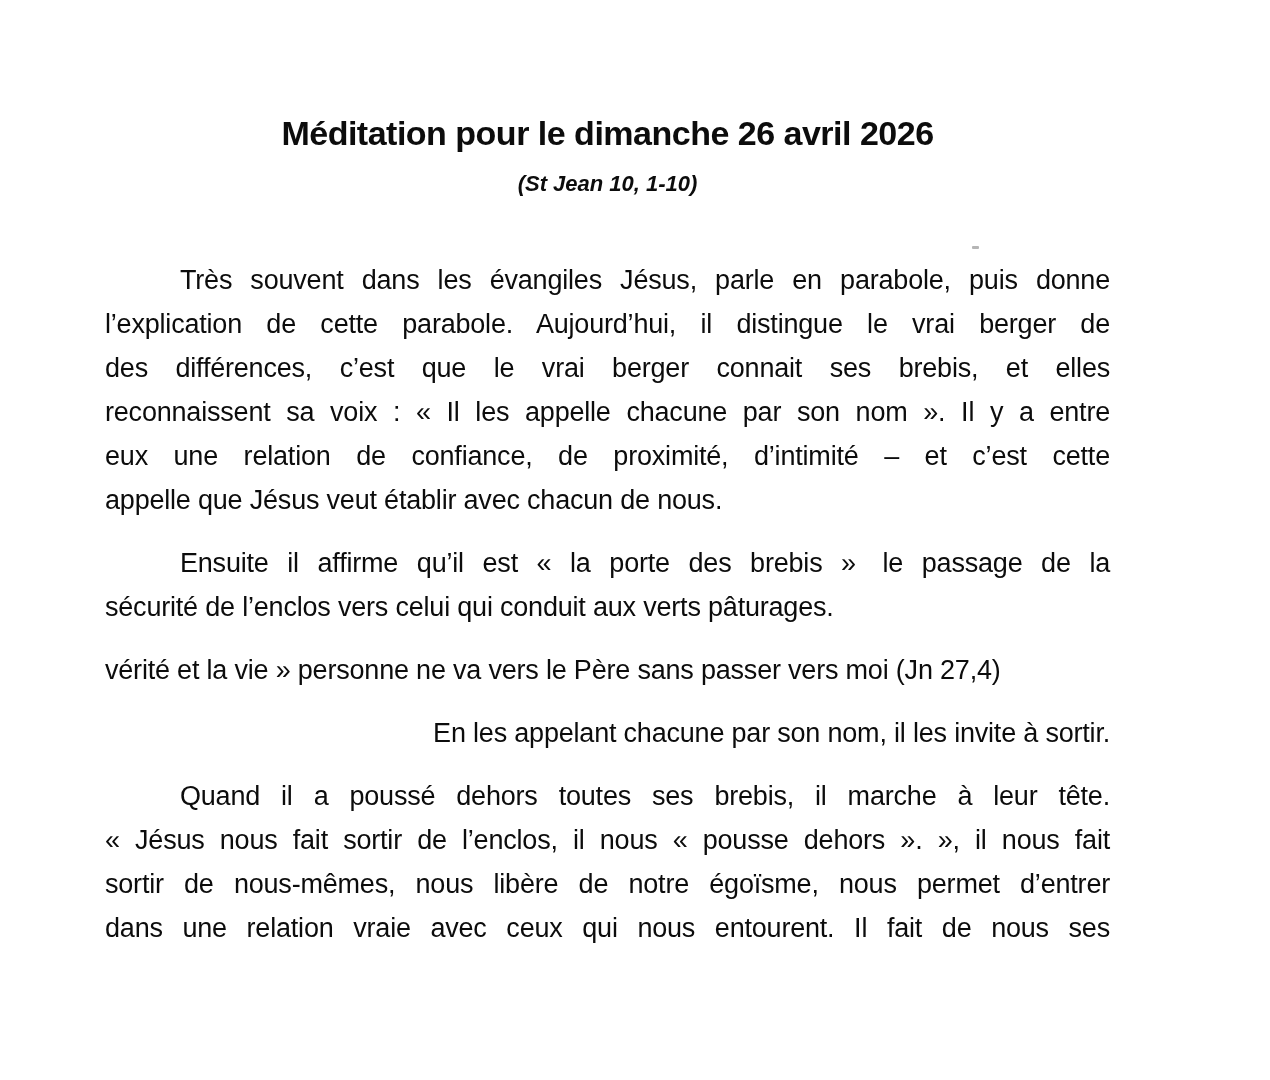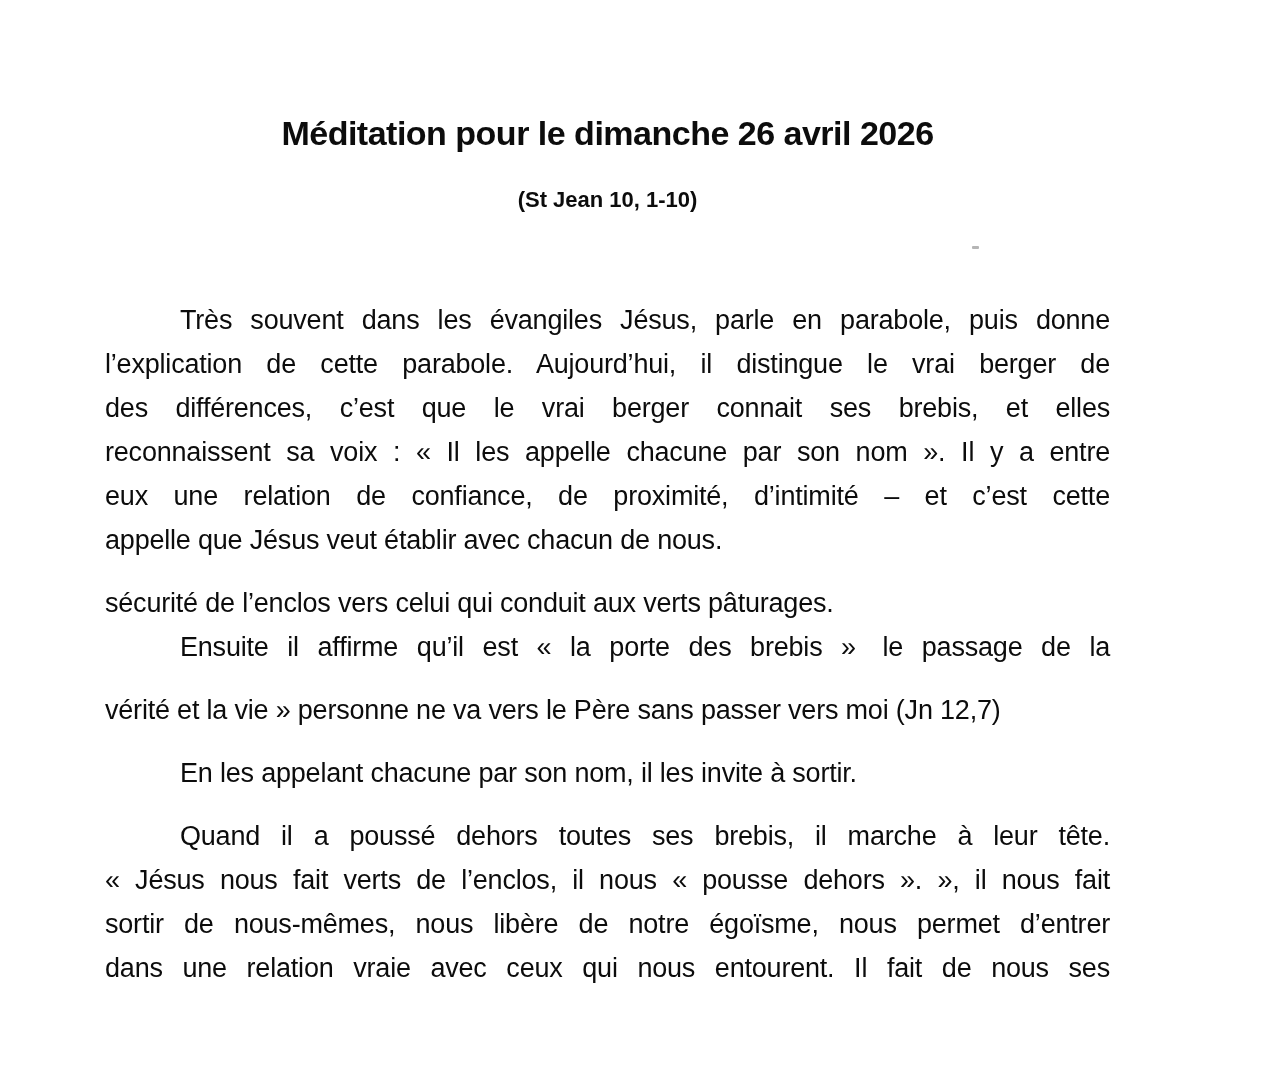"(St Jean 10, 1-10)" .doc-subtitle { font-style: none -> italic; margin-top: 32px -> 16px }
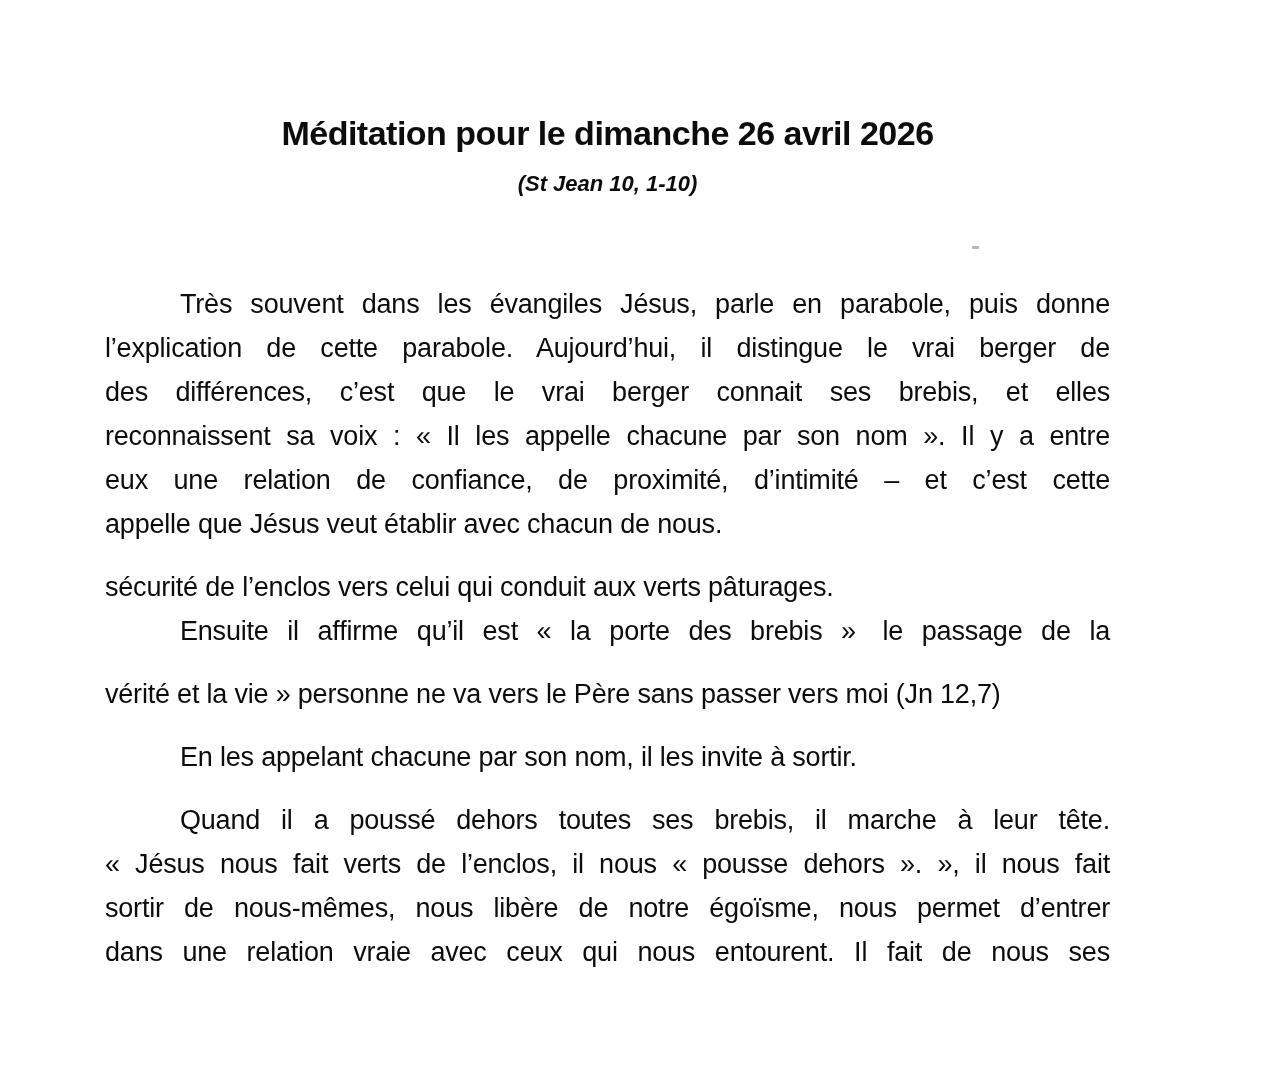"Très souvent dans les évangiles" .doc-body { margin-top: 84px -> 60px }
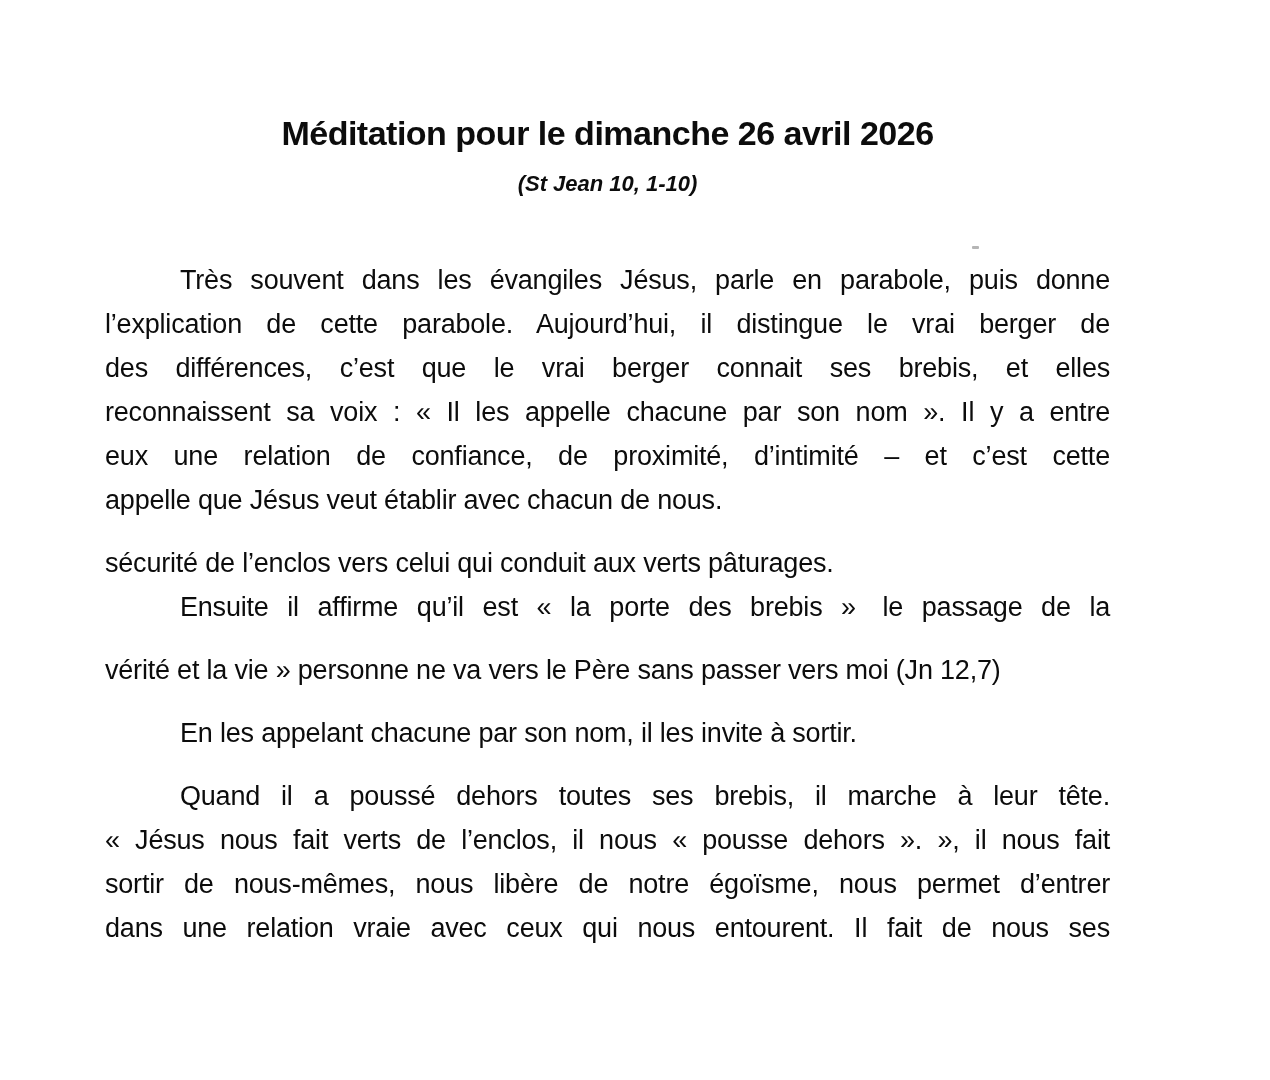"sécurité de l’enclos vers celui" div.line { order: before "Ensuite il affirme qu’il est" -> after "Ensuite il affirme qu’il est" }
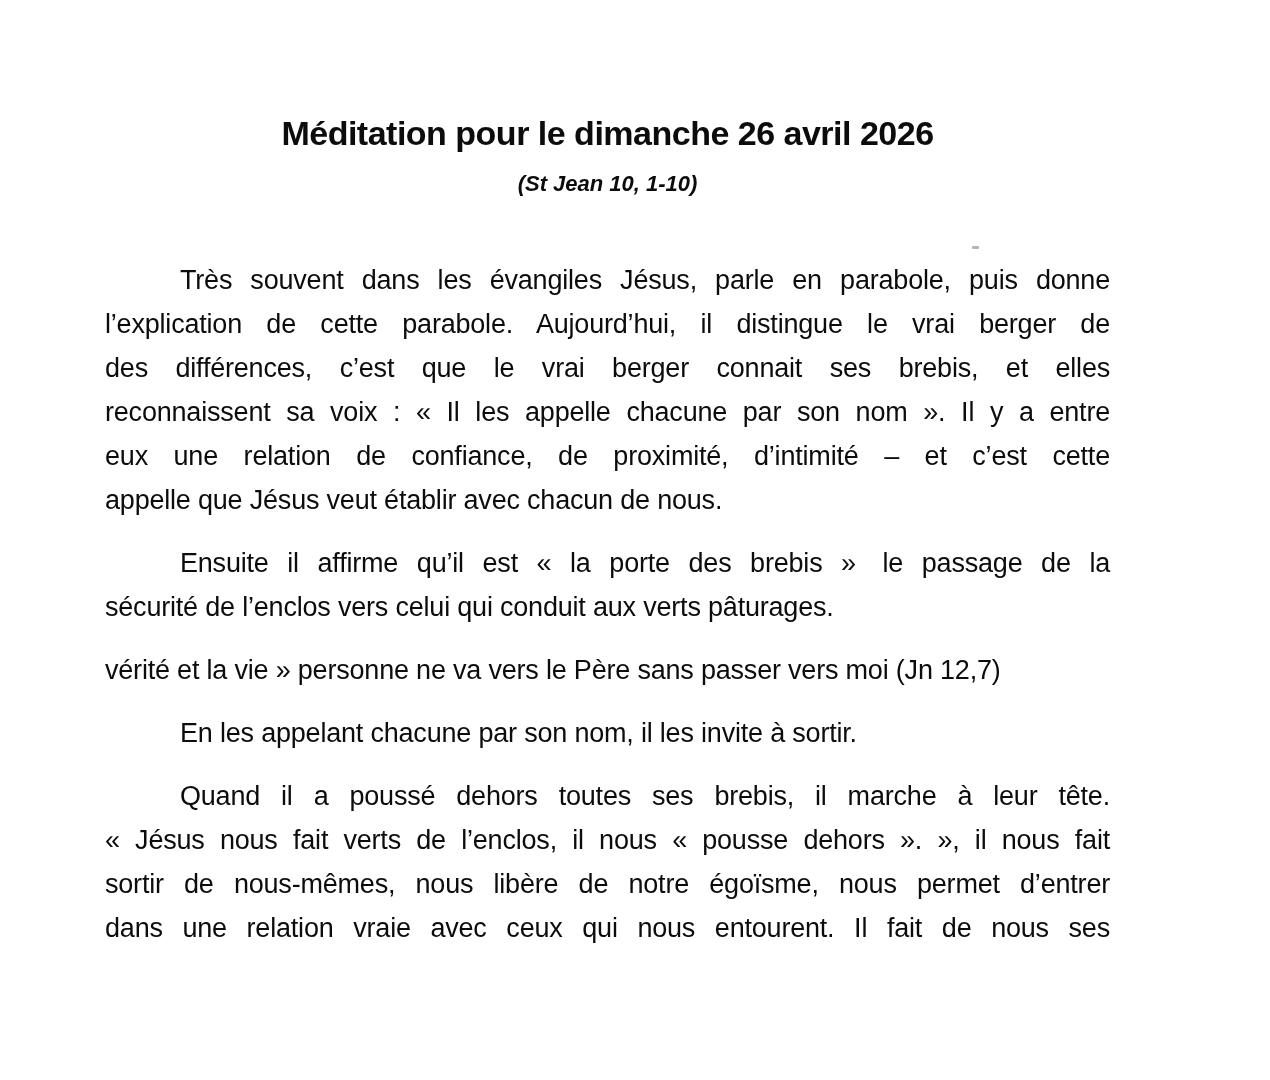"vérité et la vie »" div.line { text: 12,7 -> 27,4 }
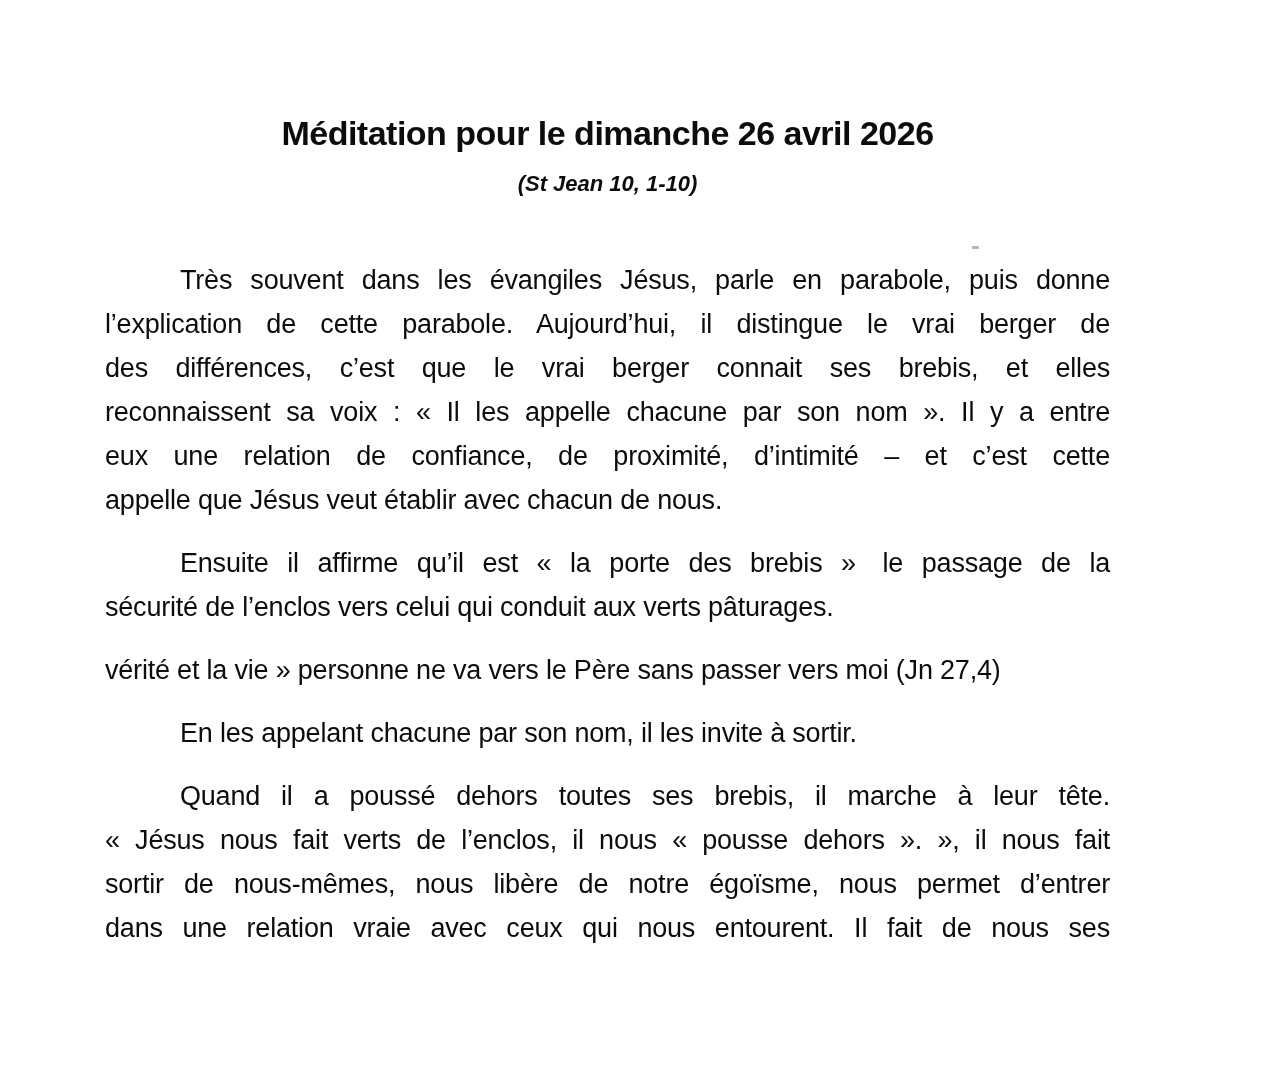"En les appelant chacune par" .line.indent { text-align: none -> right }
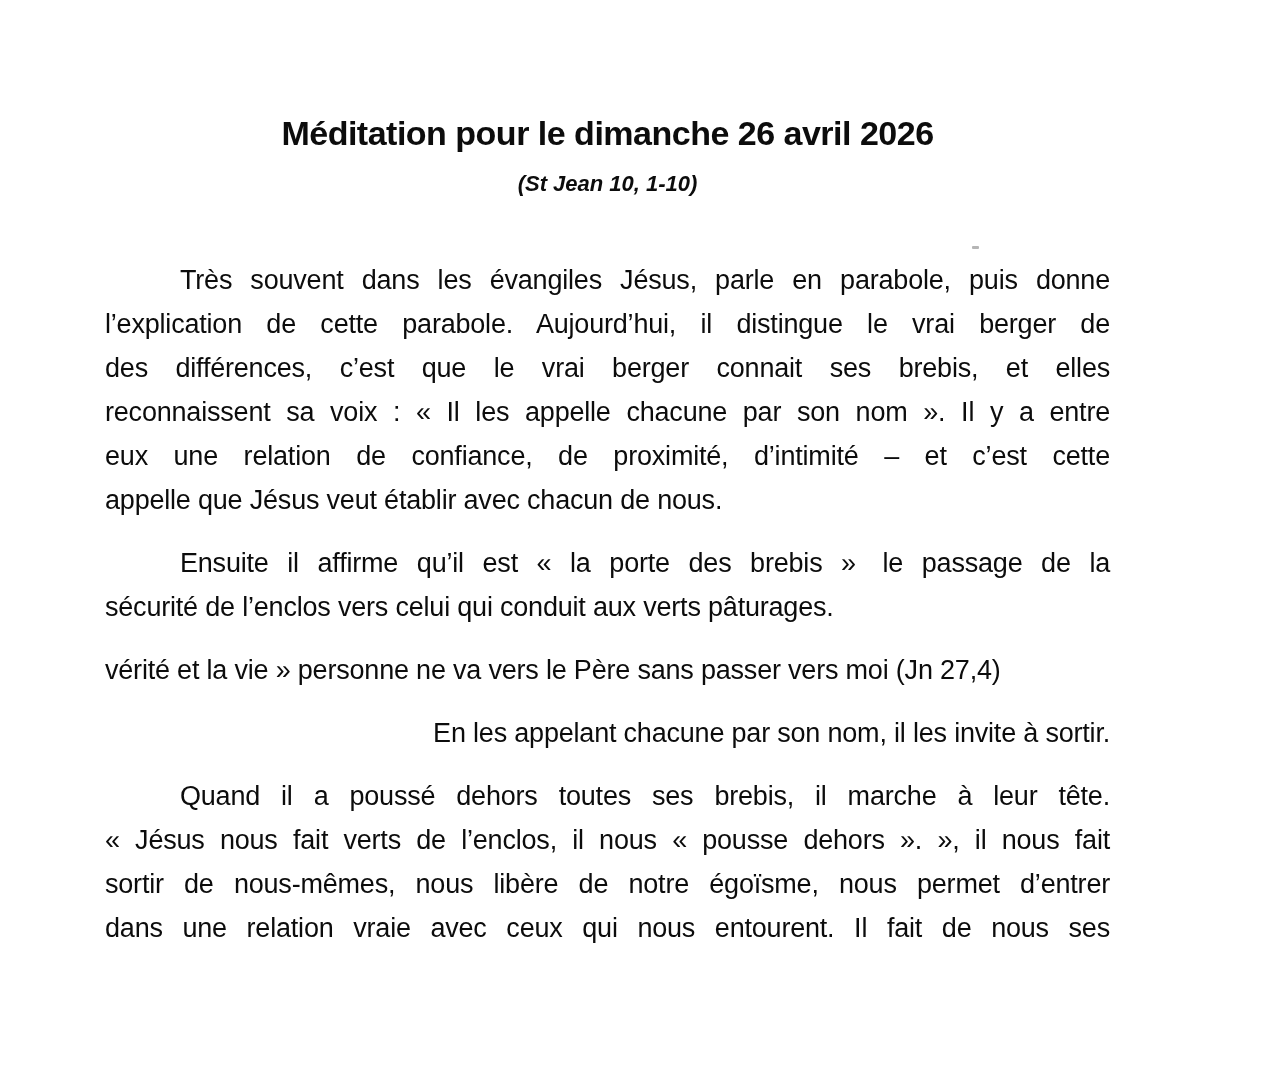"« Jésus nous fait verts" div.line { text: verts -> sortir }
